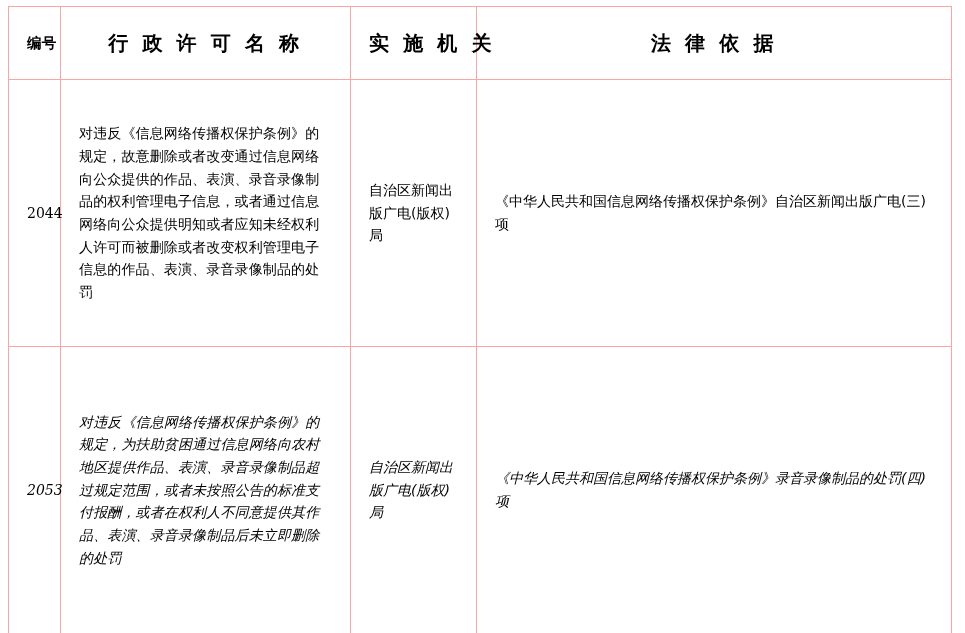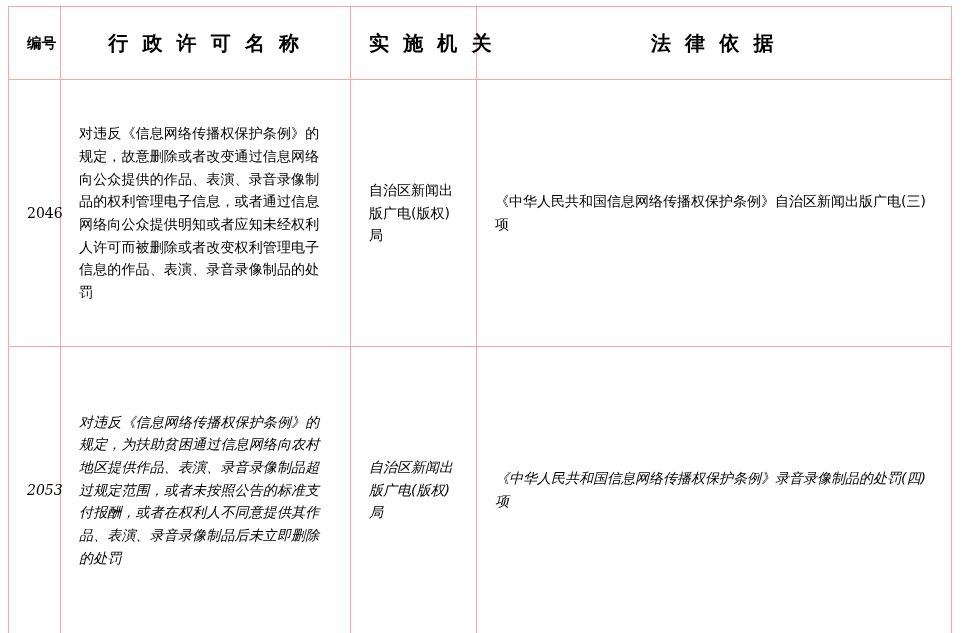"2046" td.cell-num { text: 2046 -> 2044 }
